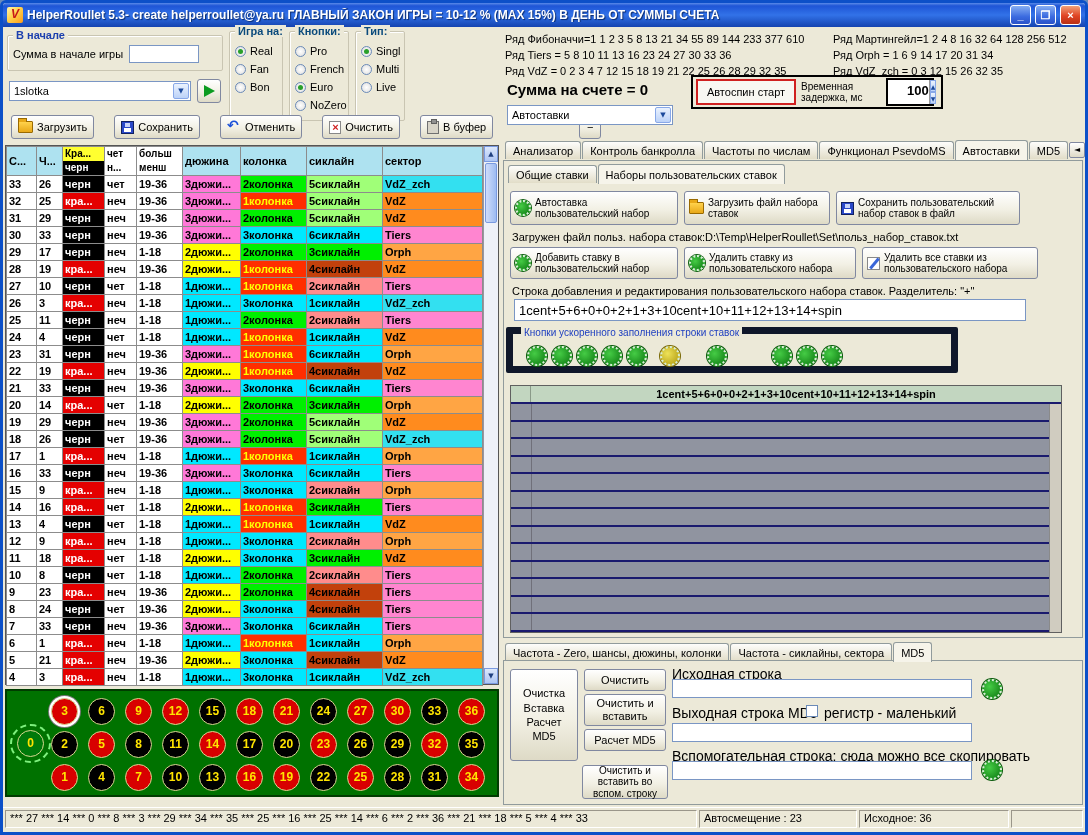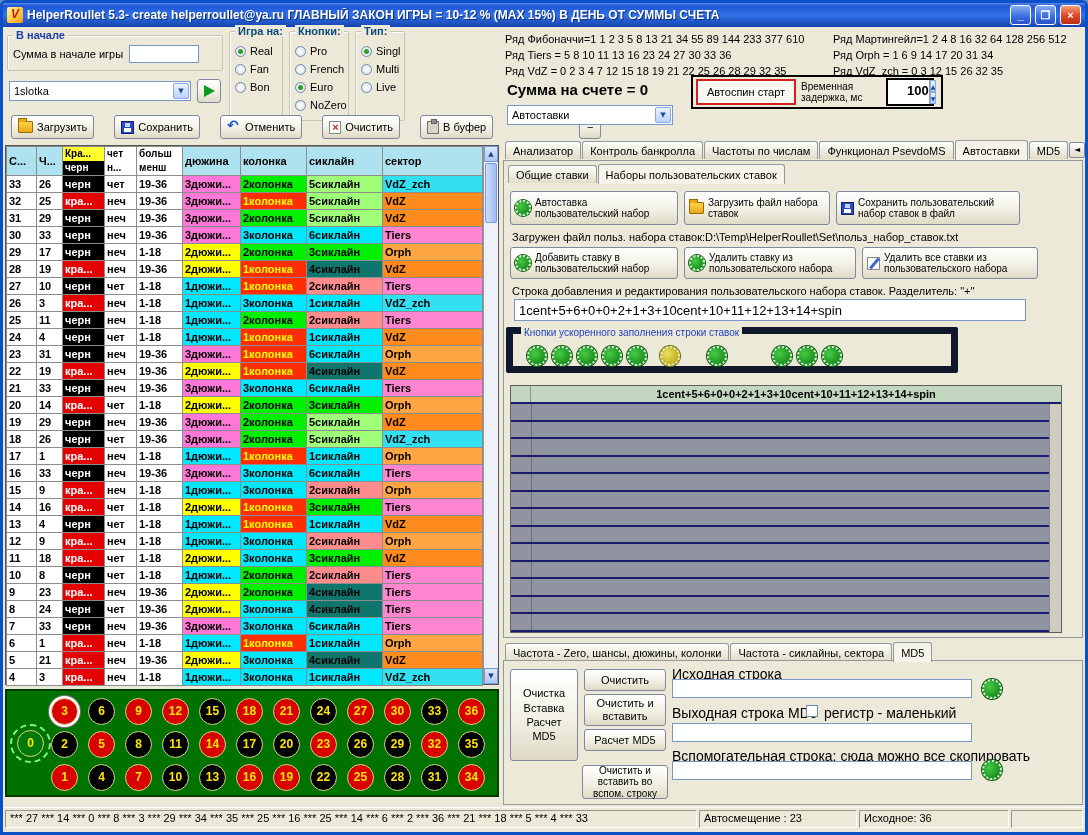"4сиклайн" td.sx4 { background: #0f766e -> #c2410c }
